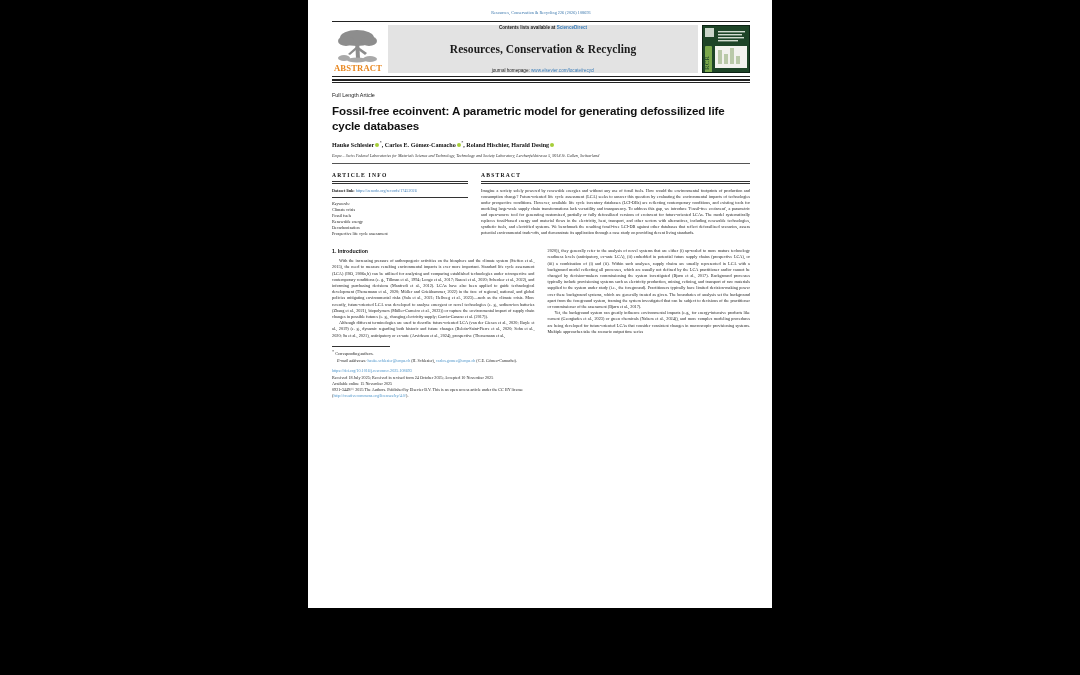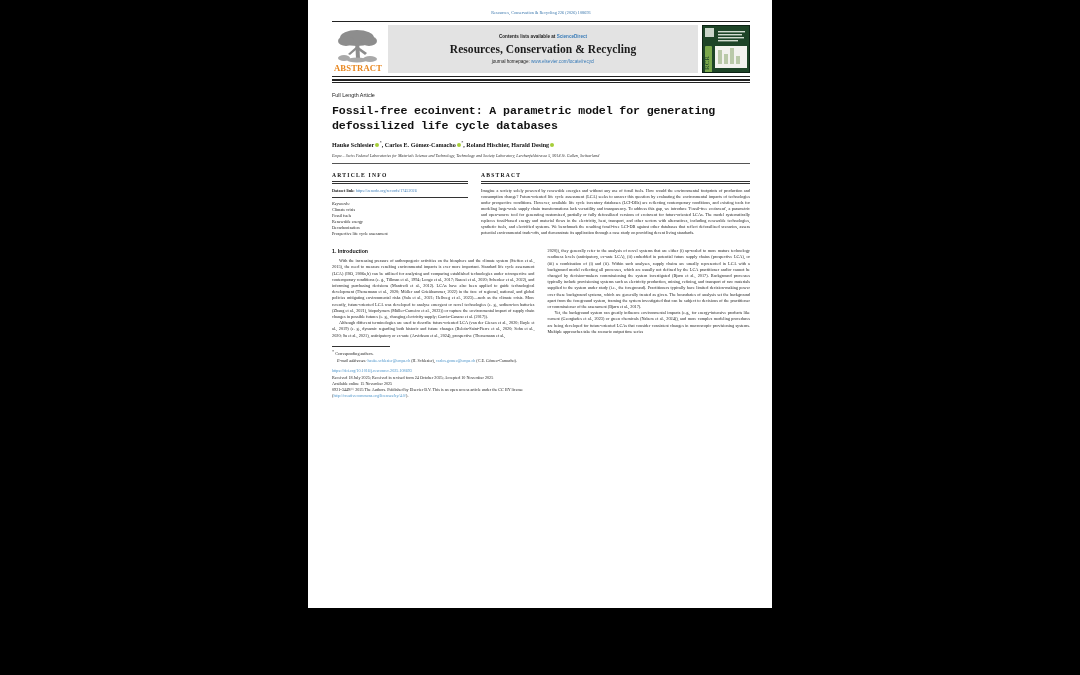"Resources, Conservation & Recycling" .banner { justify-content: center -> space-between }
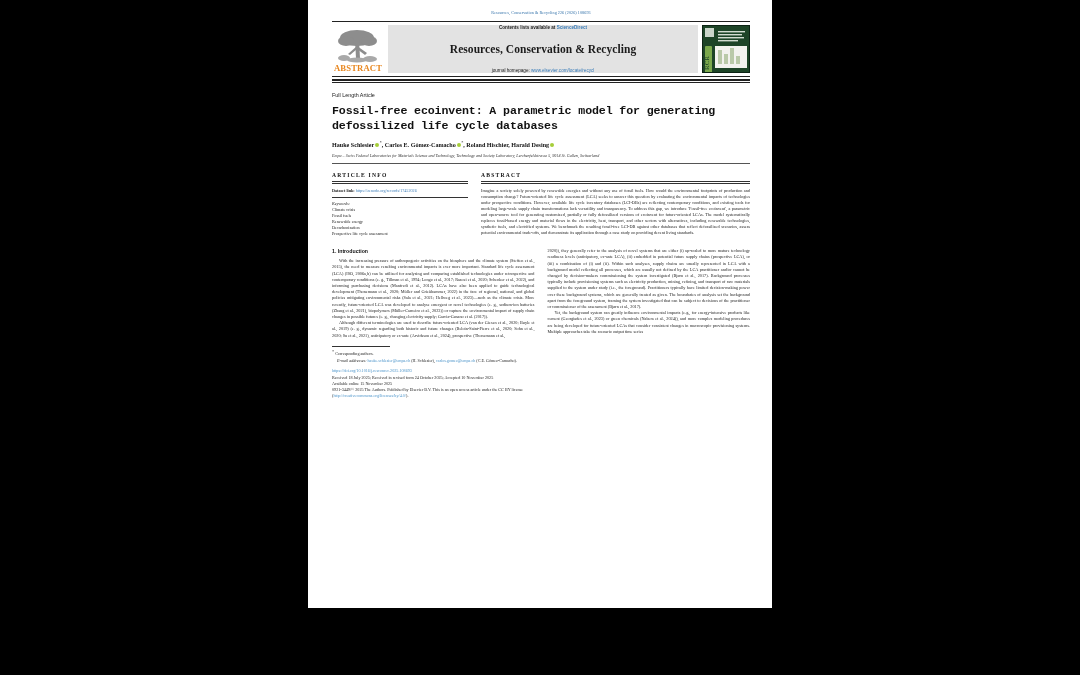"Fossil-free ecoinvent: A parametric" .article-title { font-family: Liberation Mono, monospace -> Liberation Sans, sans-serif }
